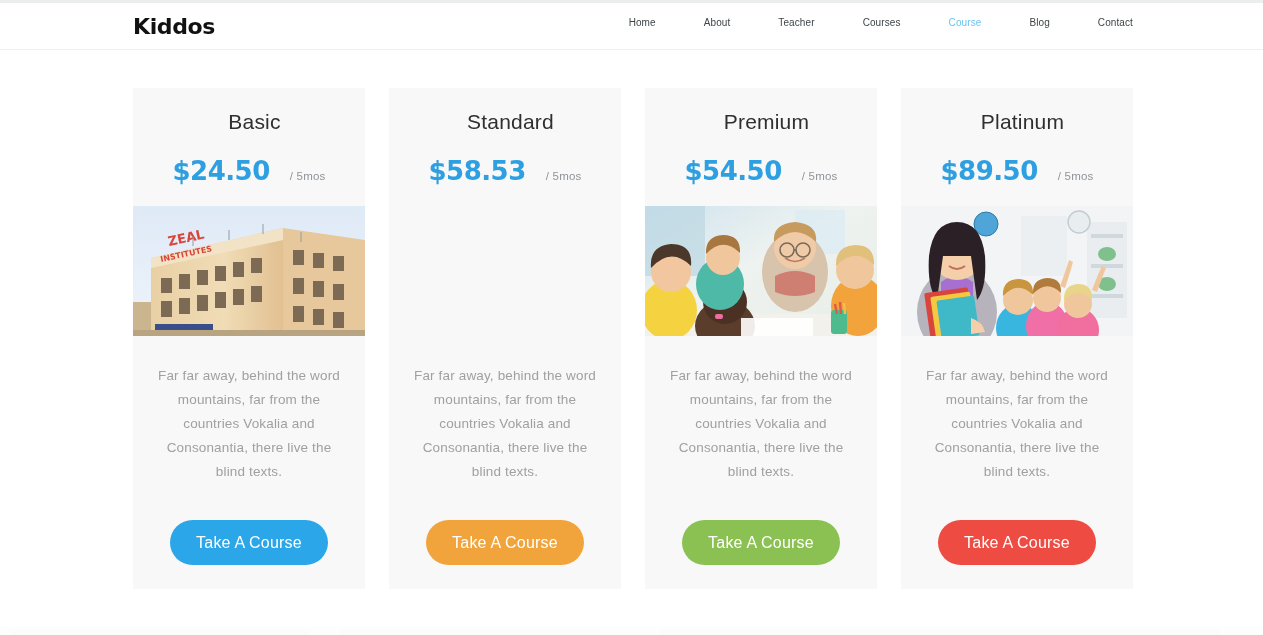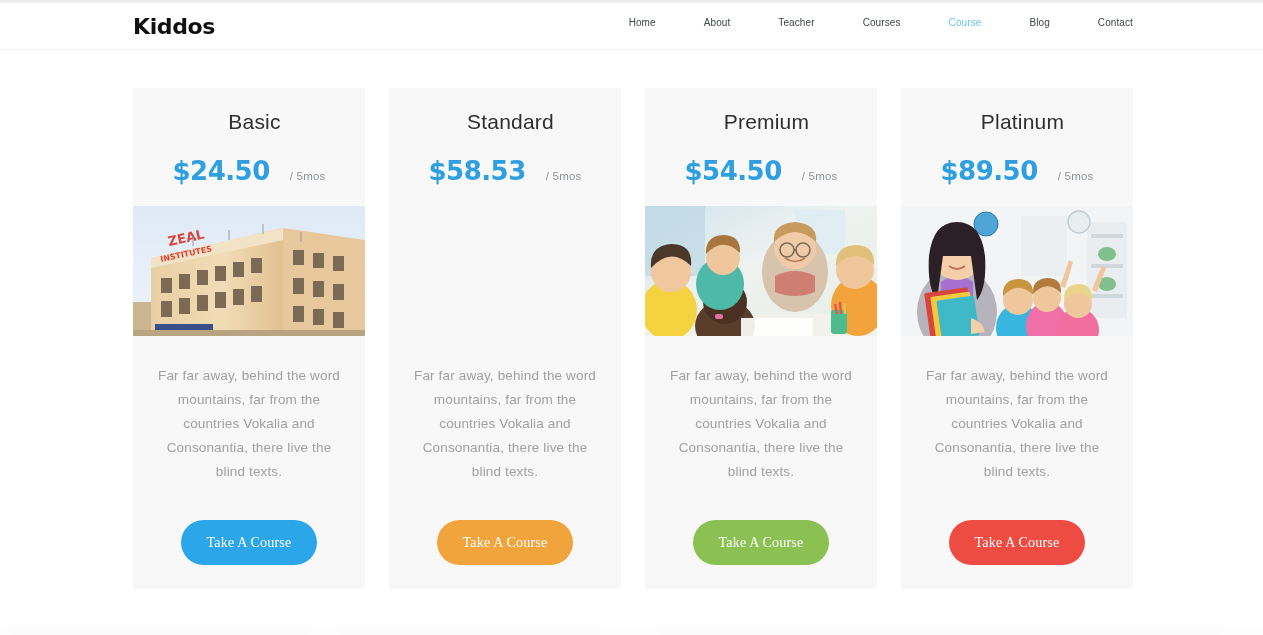"Take A Course" .cta-btn { font-family: Liberation Serif, serif -> Liberation Sans, sans-serif; font-size: 14px -> 16px }
